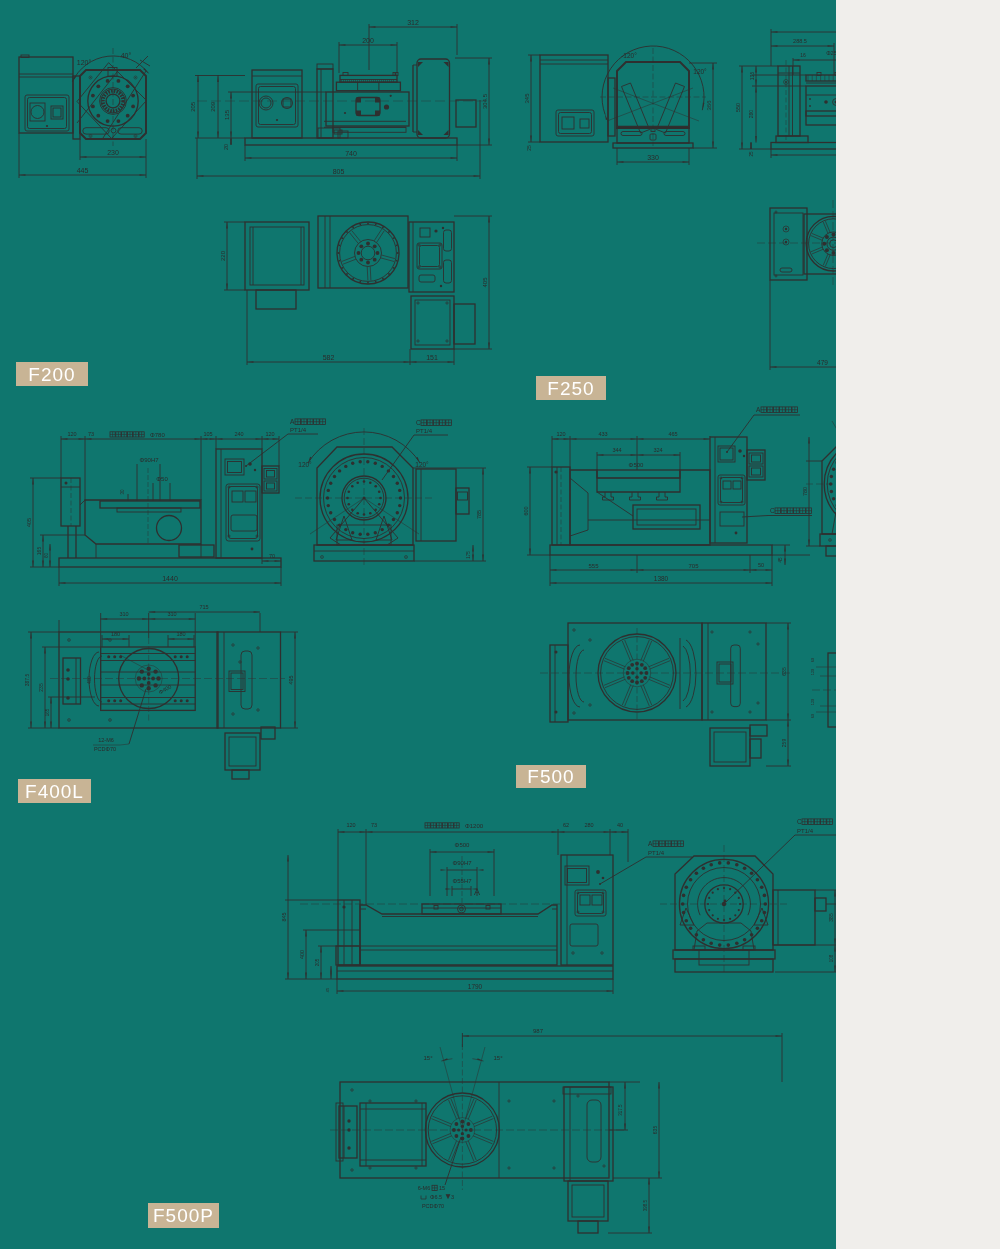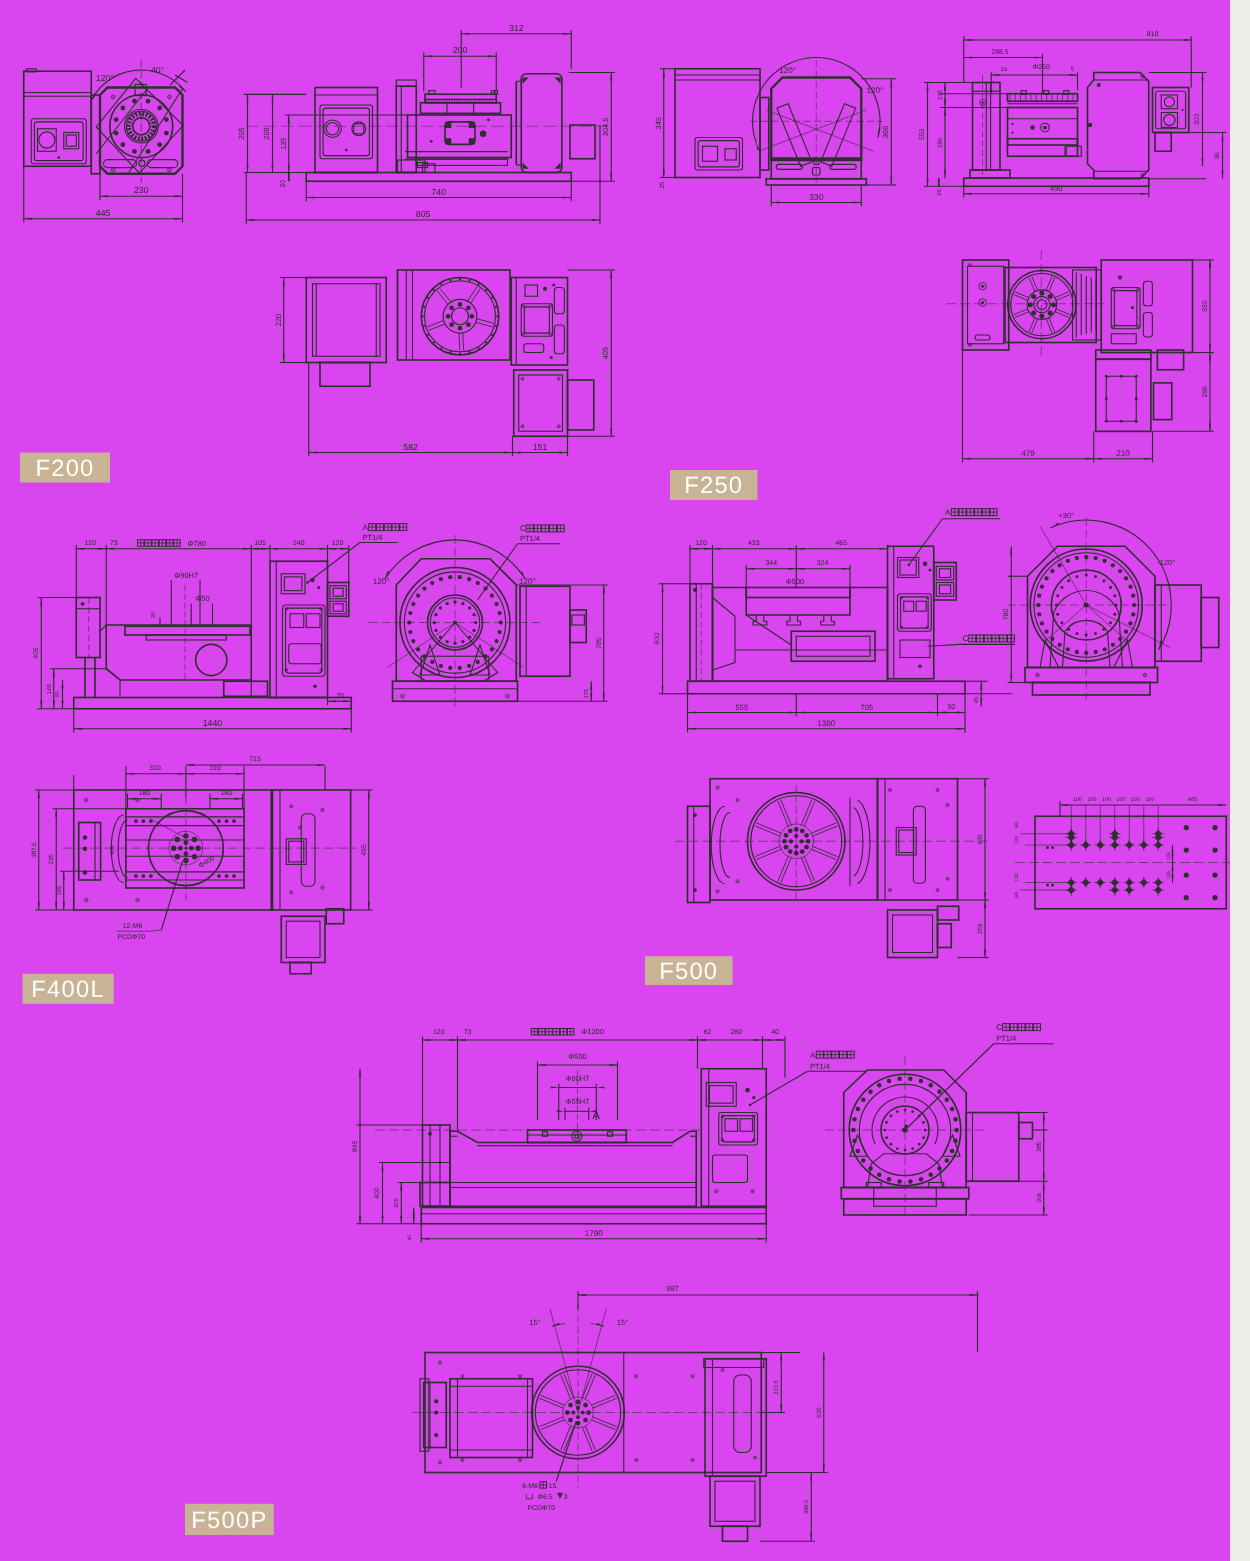"F200" #page { background: #d946ef -> #0f766e; width: 984px -> 836px }
